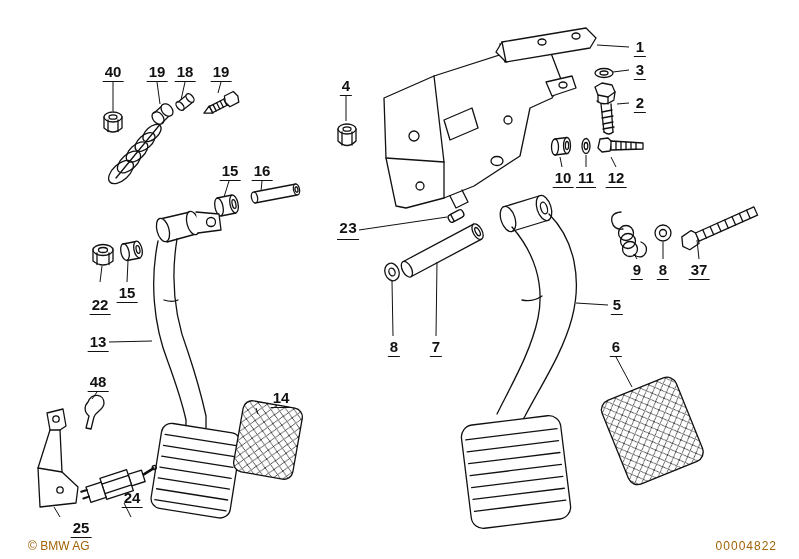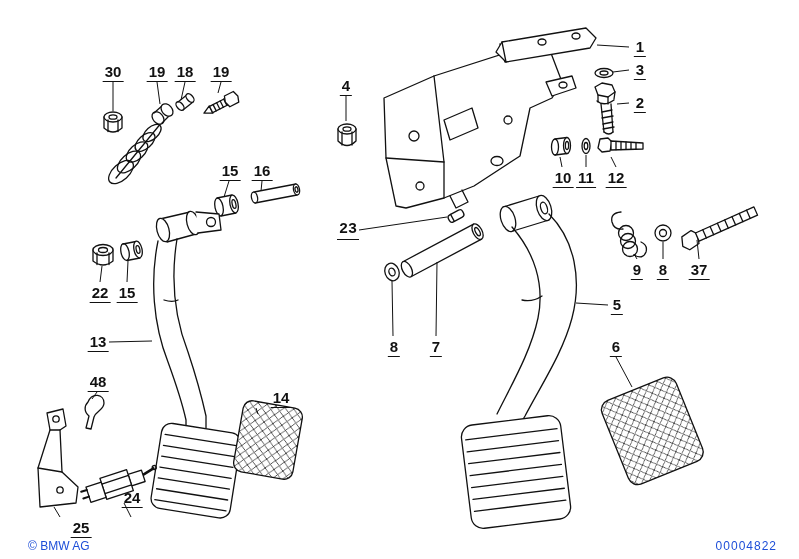"30" div.callout { text: 30 -> 40 }
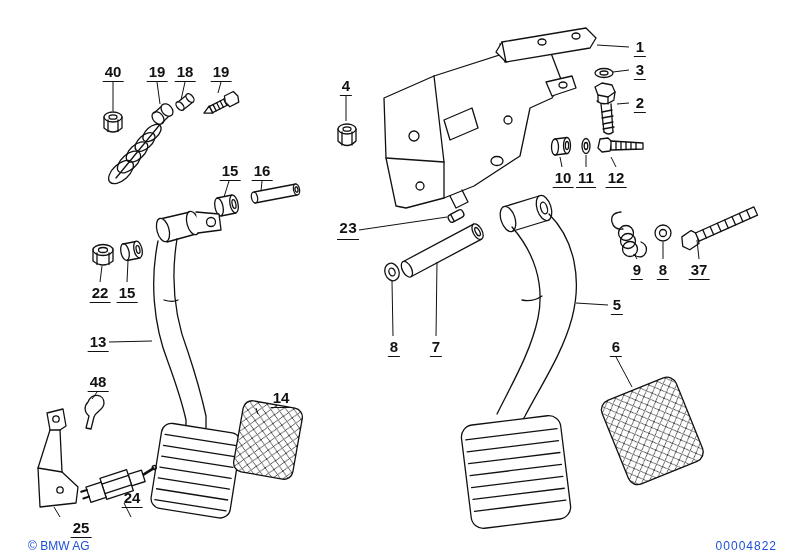"22" div.callout { top: 284px -> 296px }
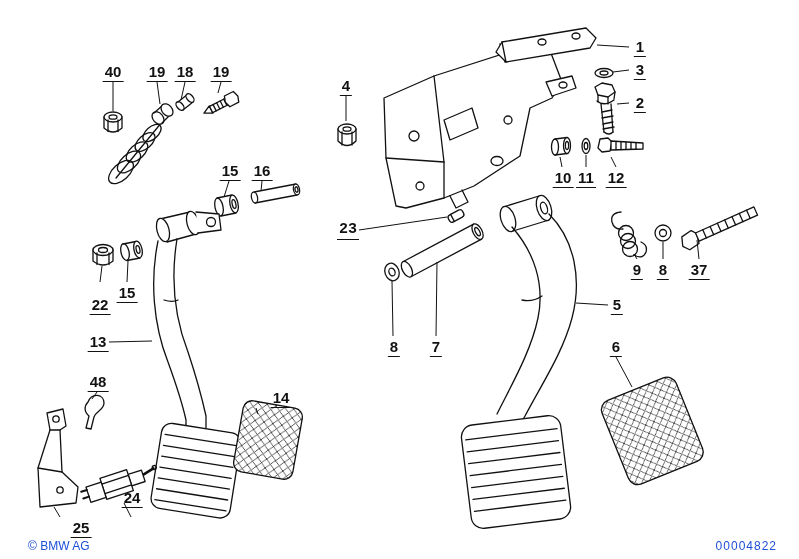"© BMW AG" .footer-text { color: #1d4ed8 -> #a16207 }
